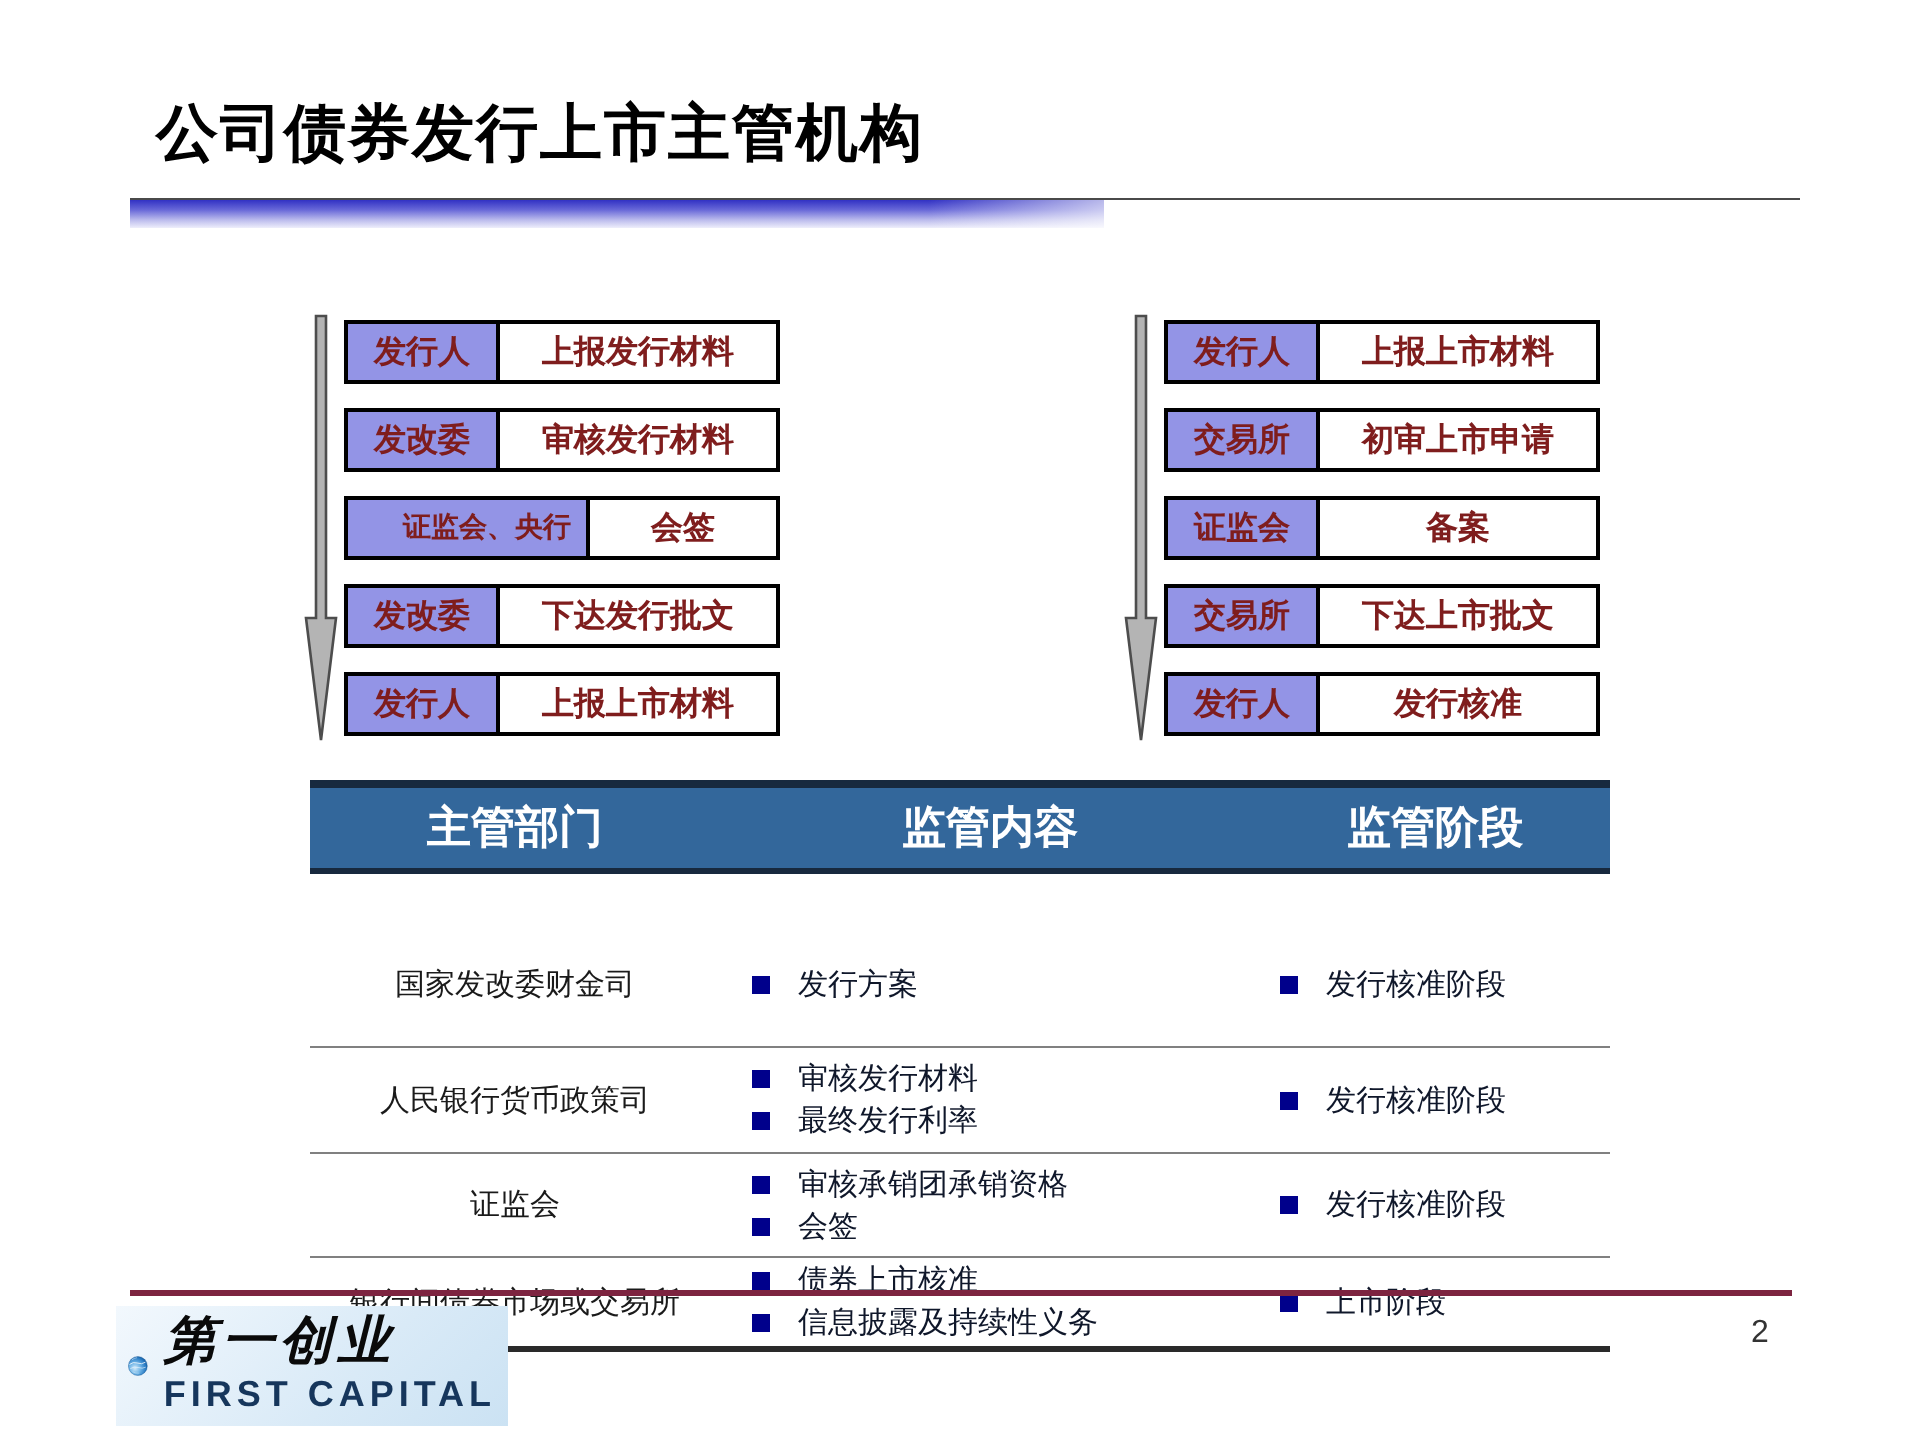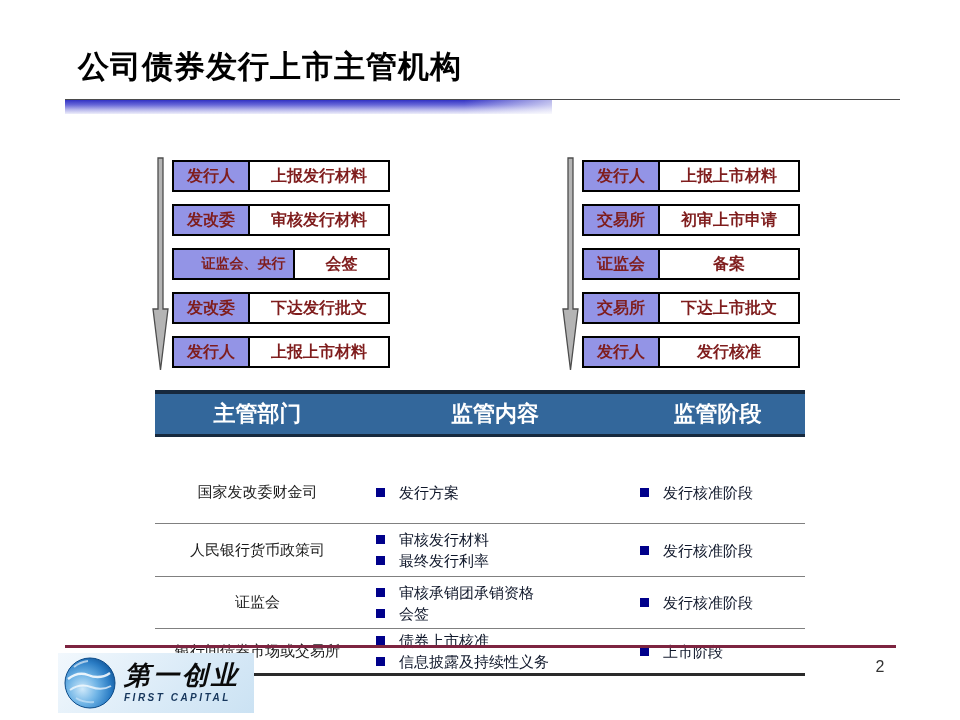"FIRST CAPITAL" .logo-en { font-size: 10px -> 18px; font-style: italic -> none }
